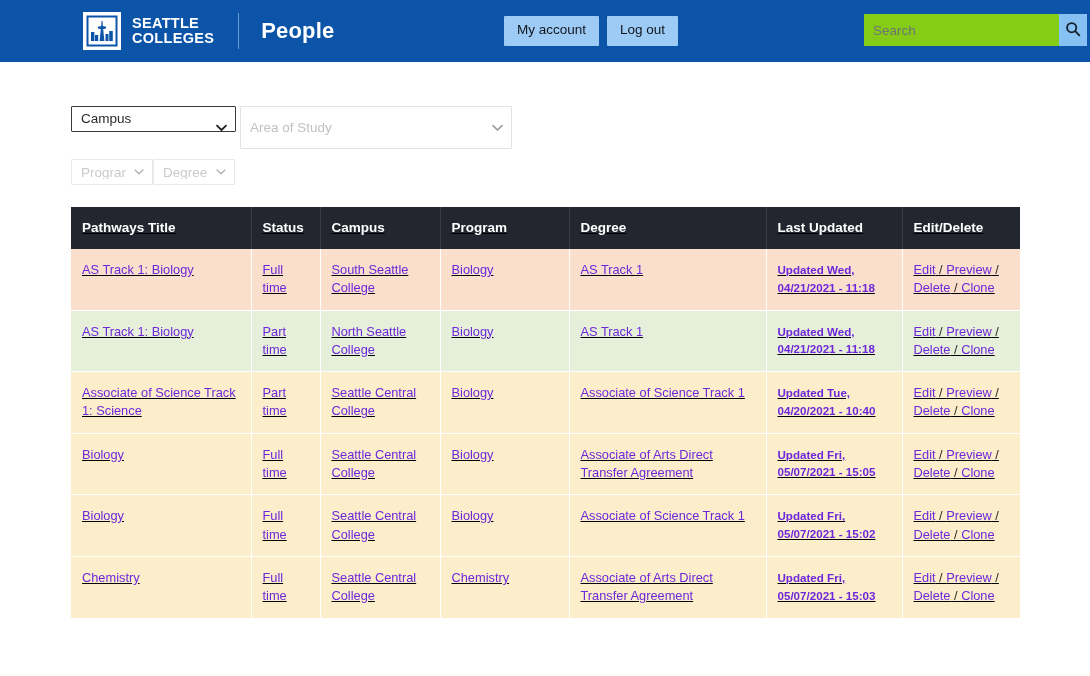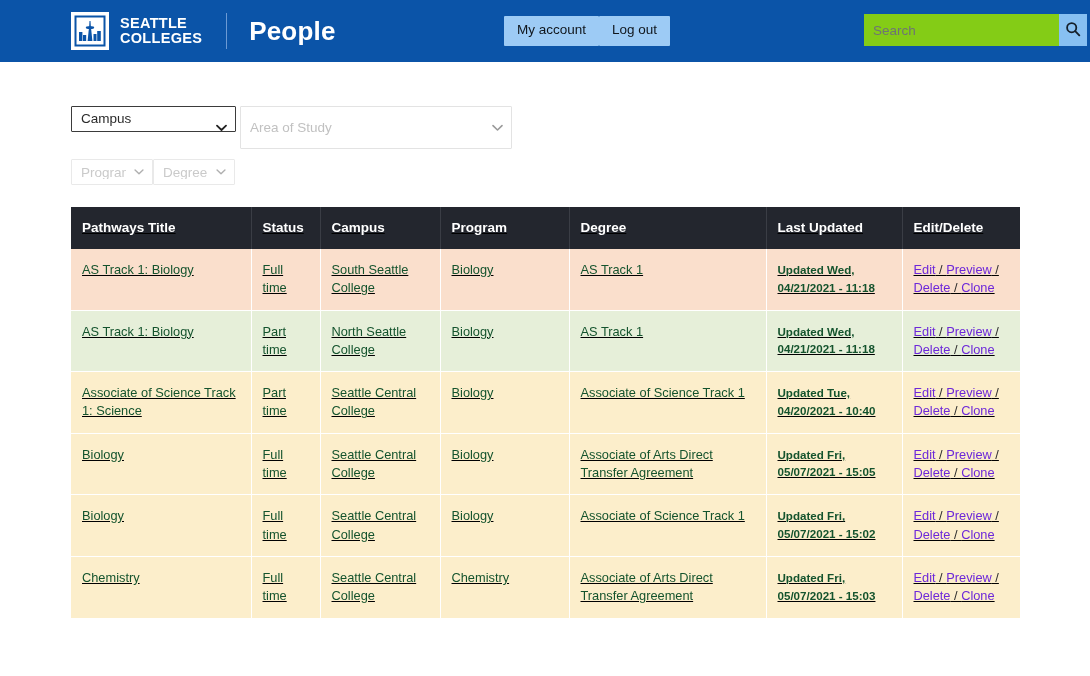"SEATTLE" .topbar { padding-left: none -> 12px }
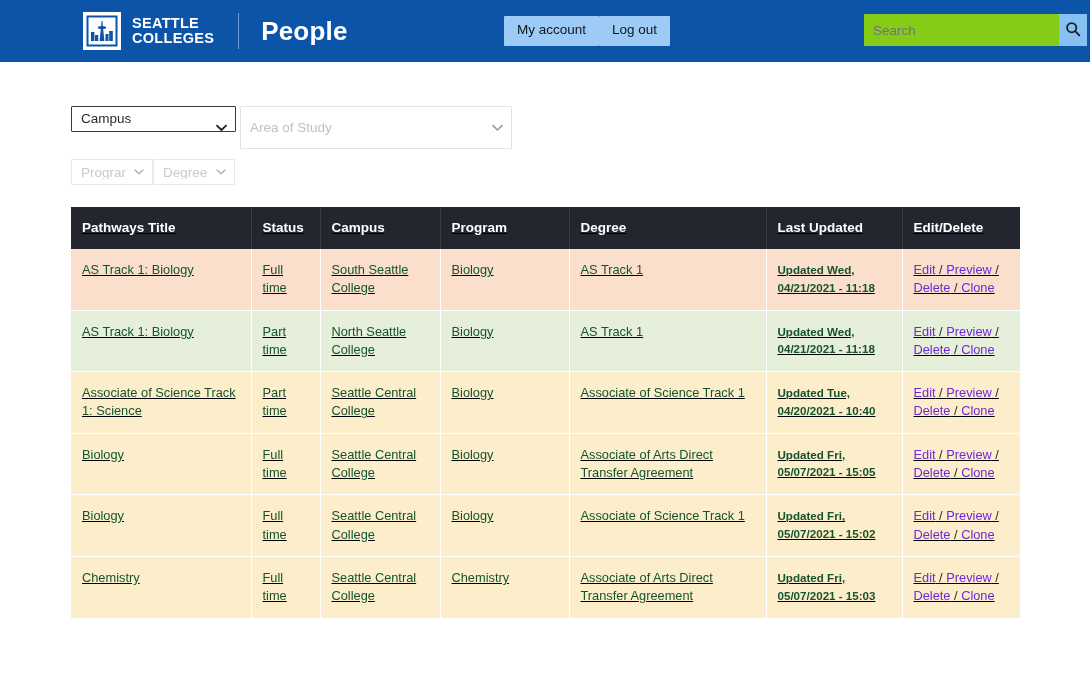"People" .app-title { font-size: 26px -> 22px }
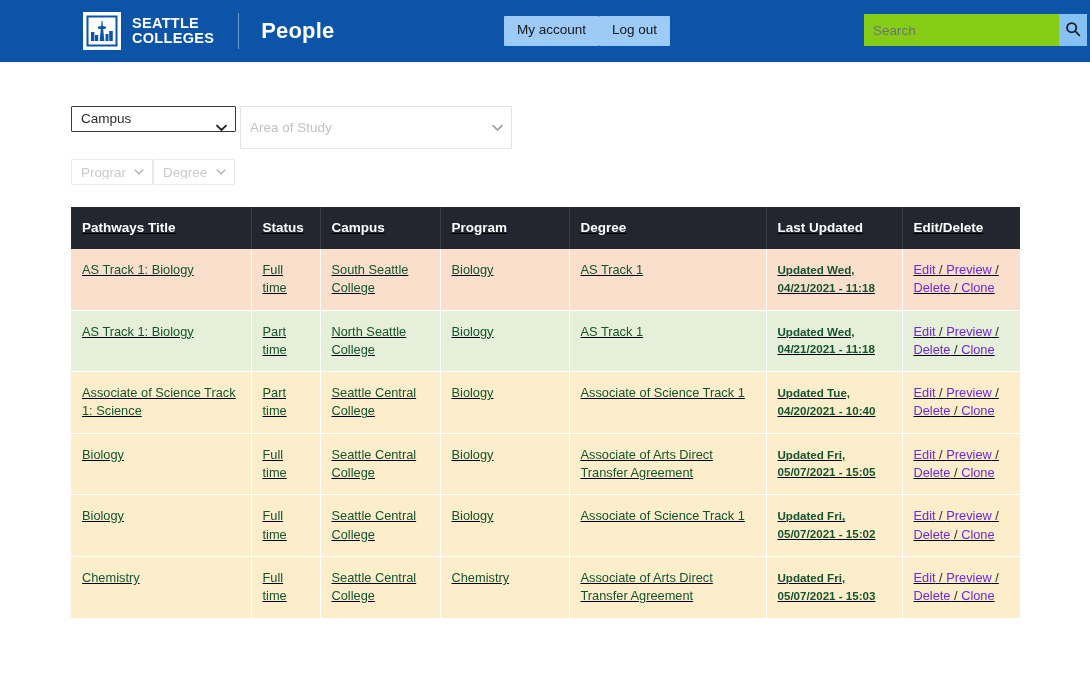"My account" .acct-group { gap: none -> 8px }
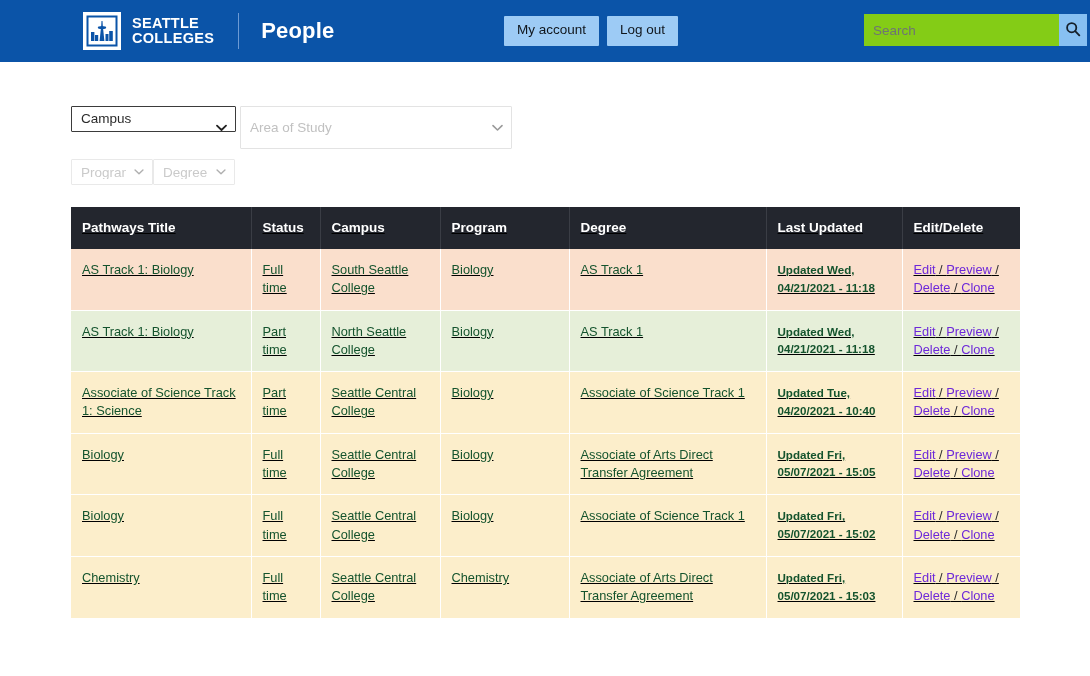"AS Track 1: Biology" tbody td { color: #14532d -> #6d28d9 }
